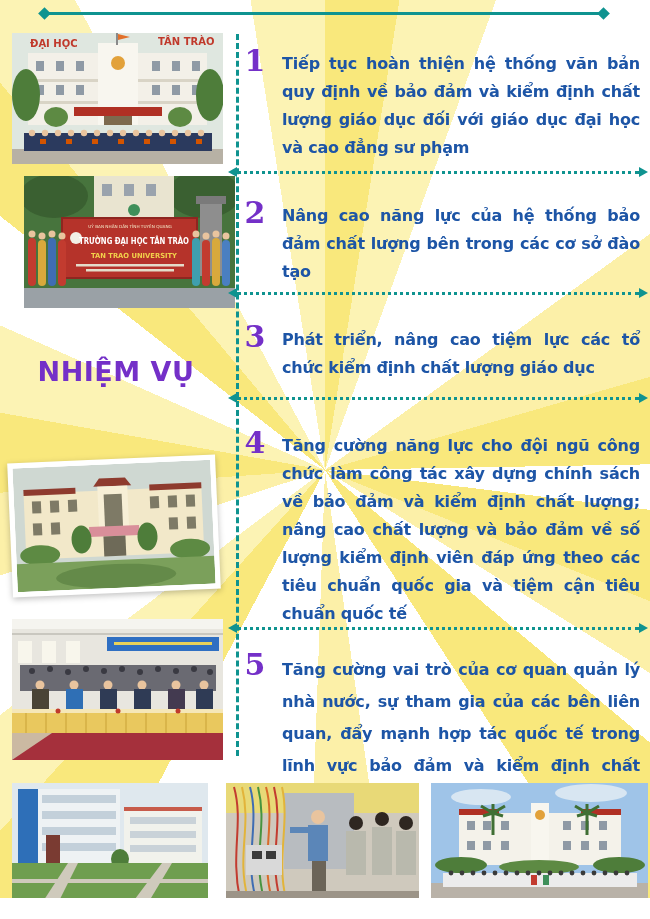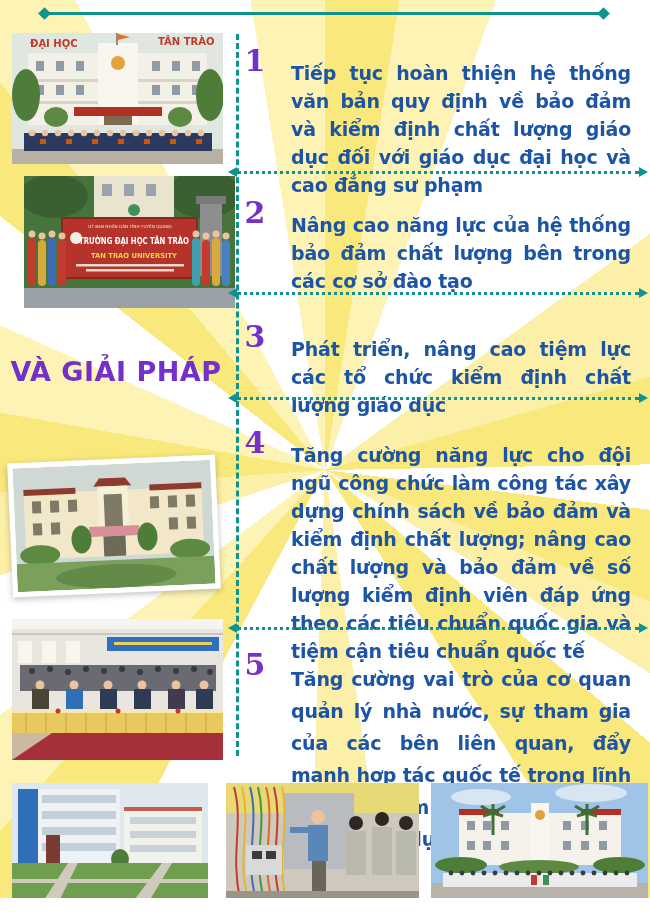"Tiếp tục hoàn thiện hệ" .item p { font-size: 19px -> 16px; margin: 17px -> 8px }
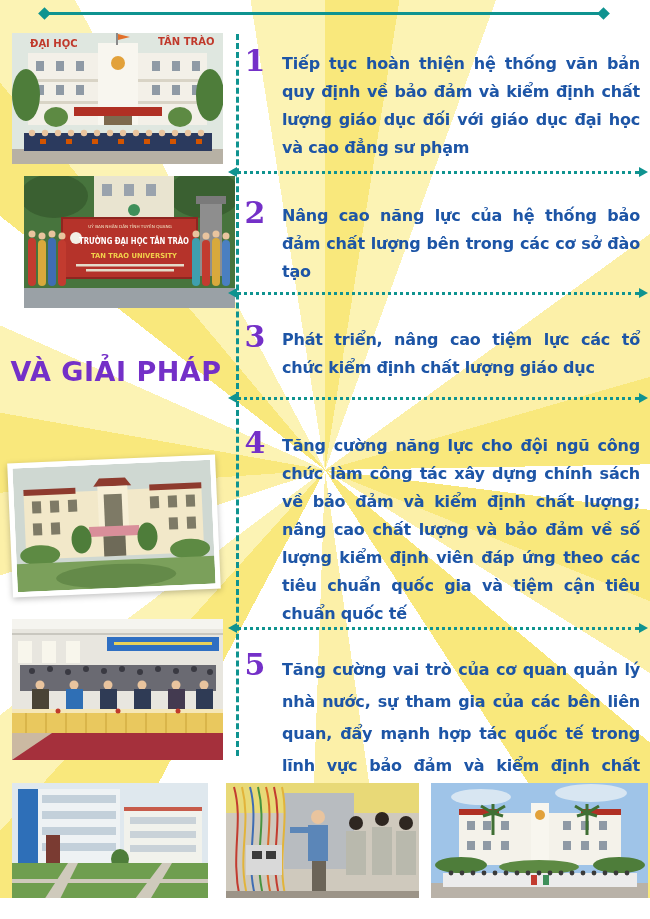"NHIỆM VỤ" div { html: none -> <div>NHIỆM VỤ</div> }
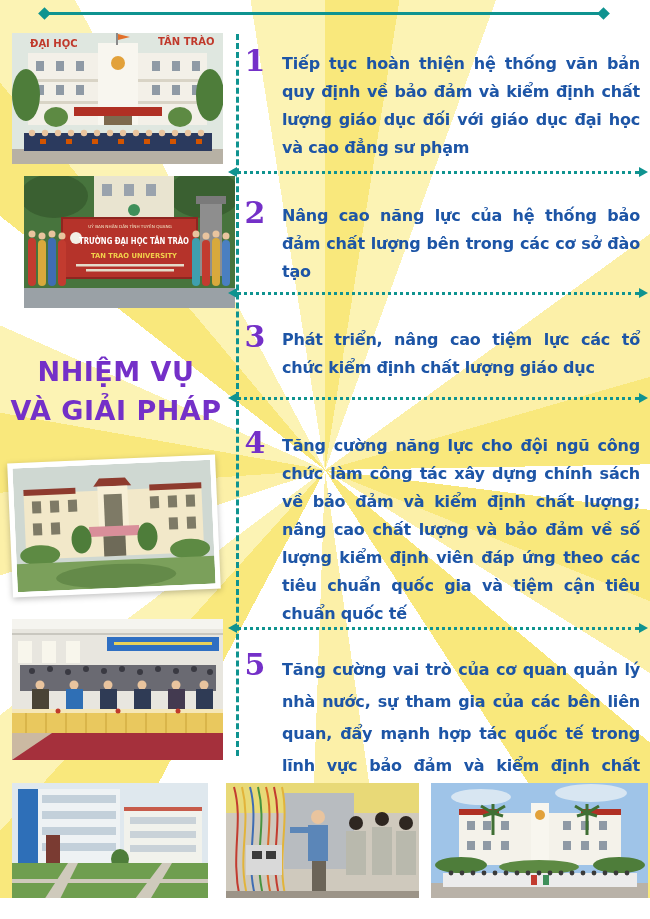"VÀ GIẢI PHÁP" div { html: <div>VÀ GIẢI PHÁP</div> -> none }
